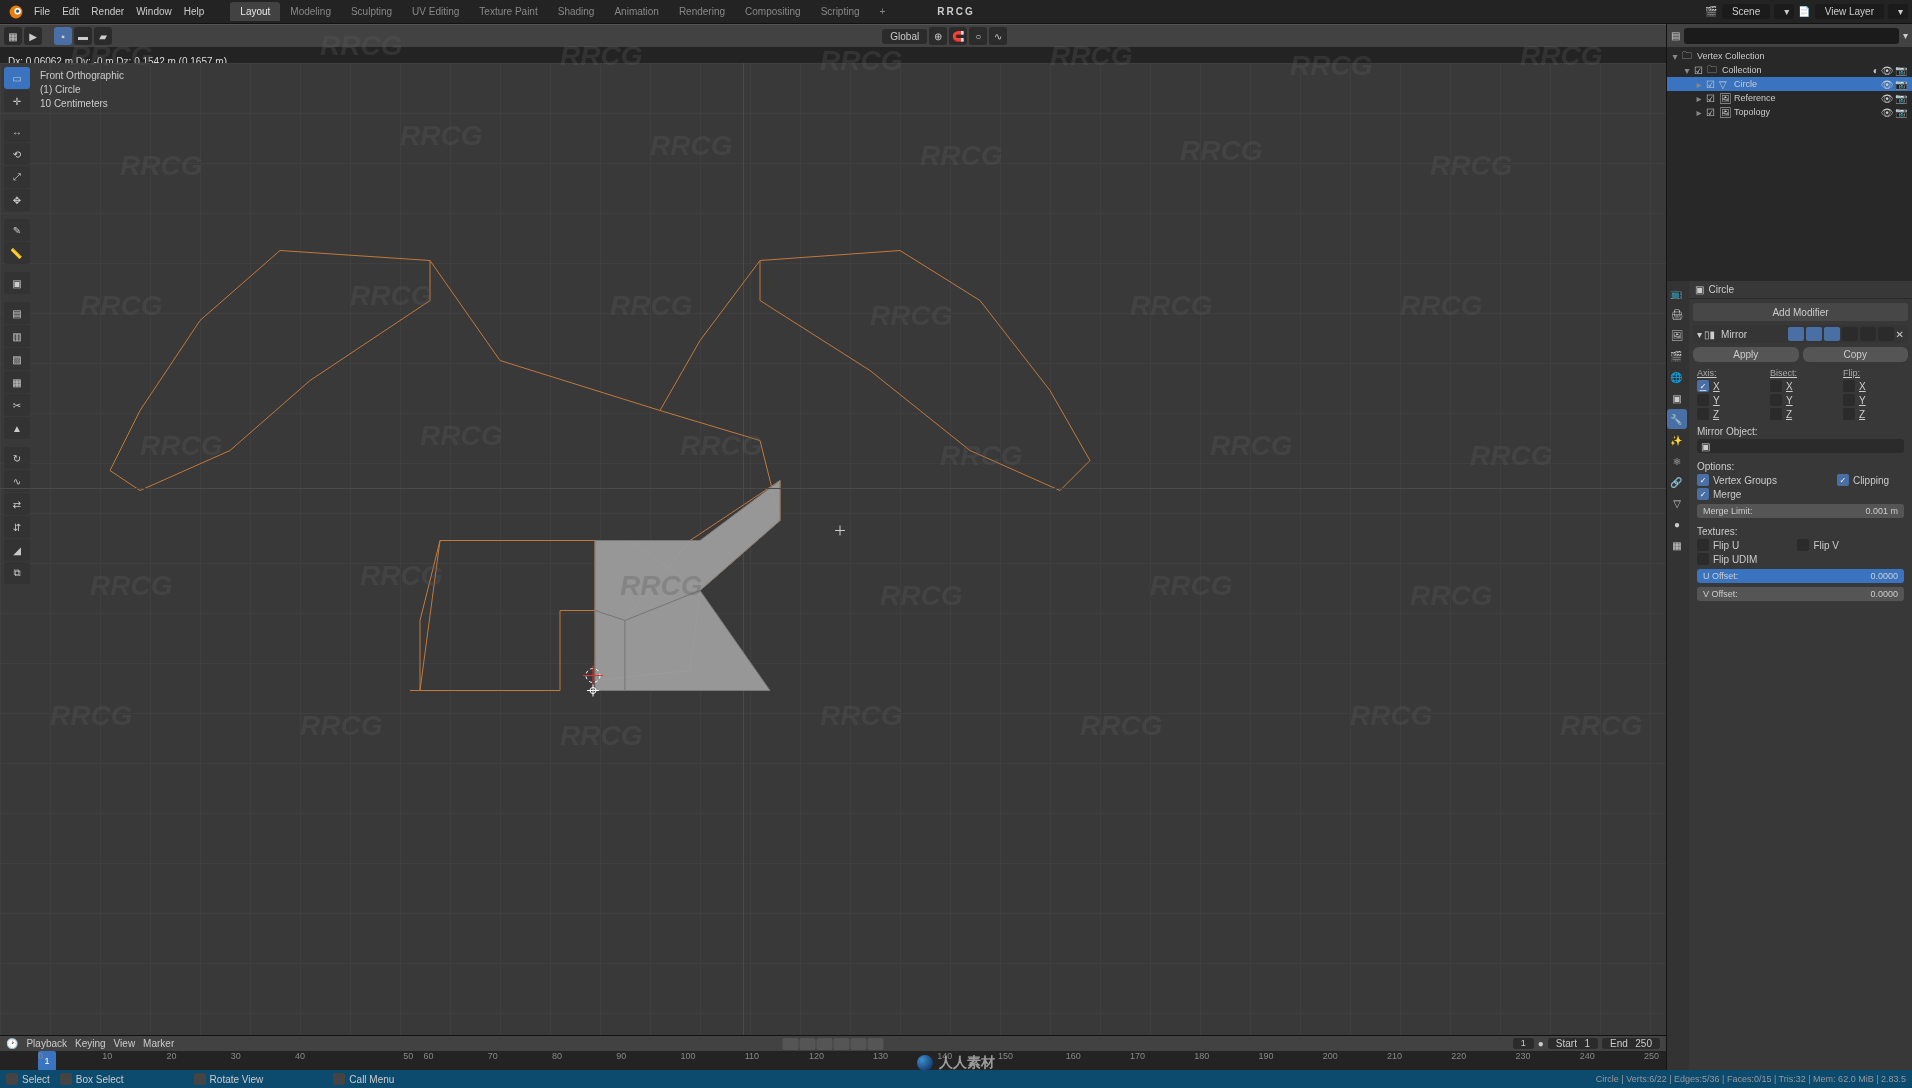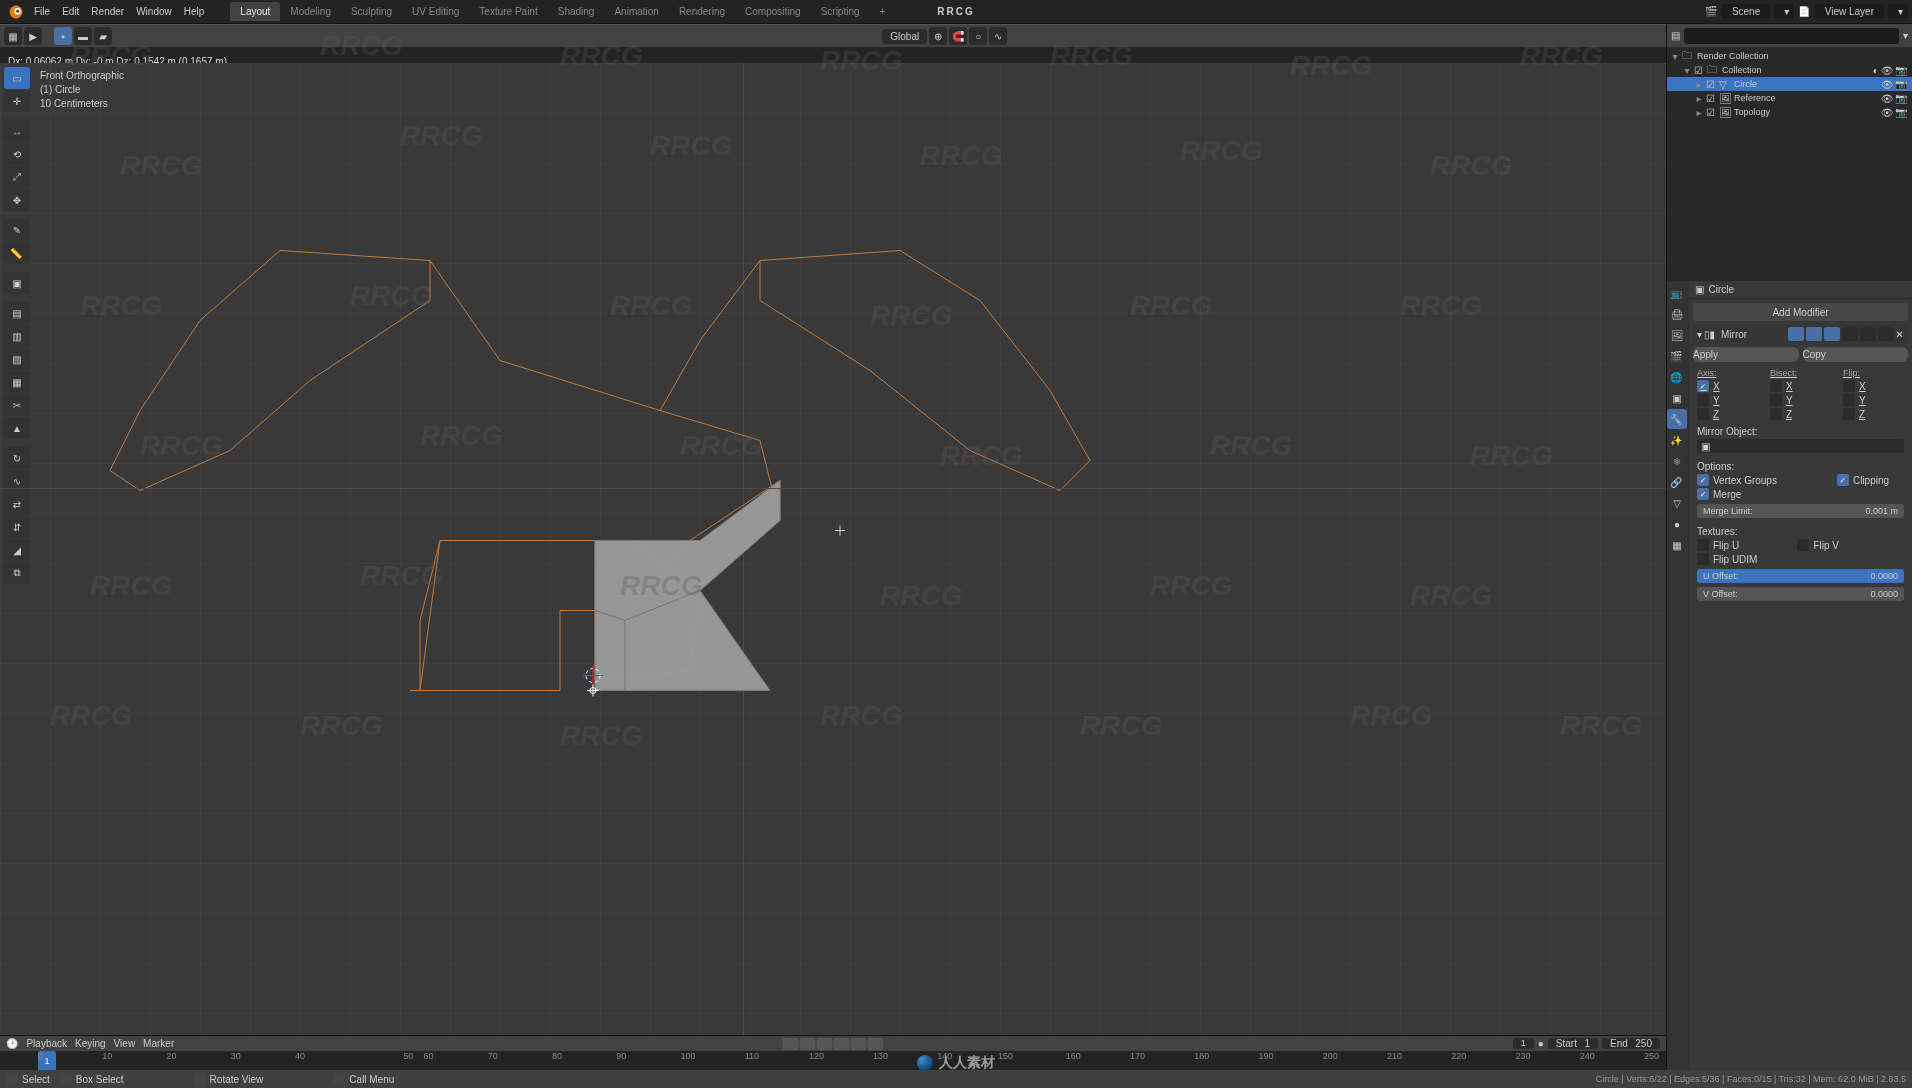"Render Collection" span.lbl { text: Render -> Vertex }
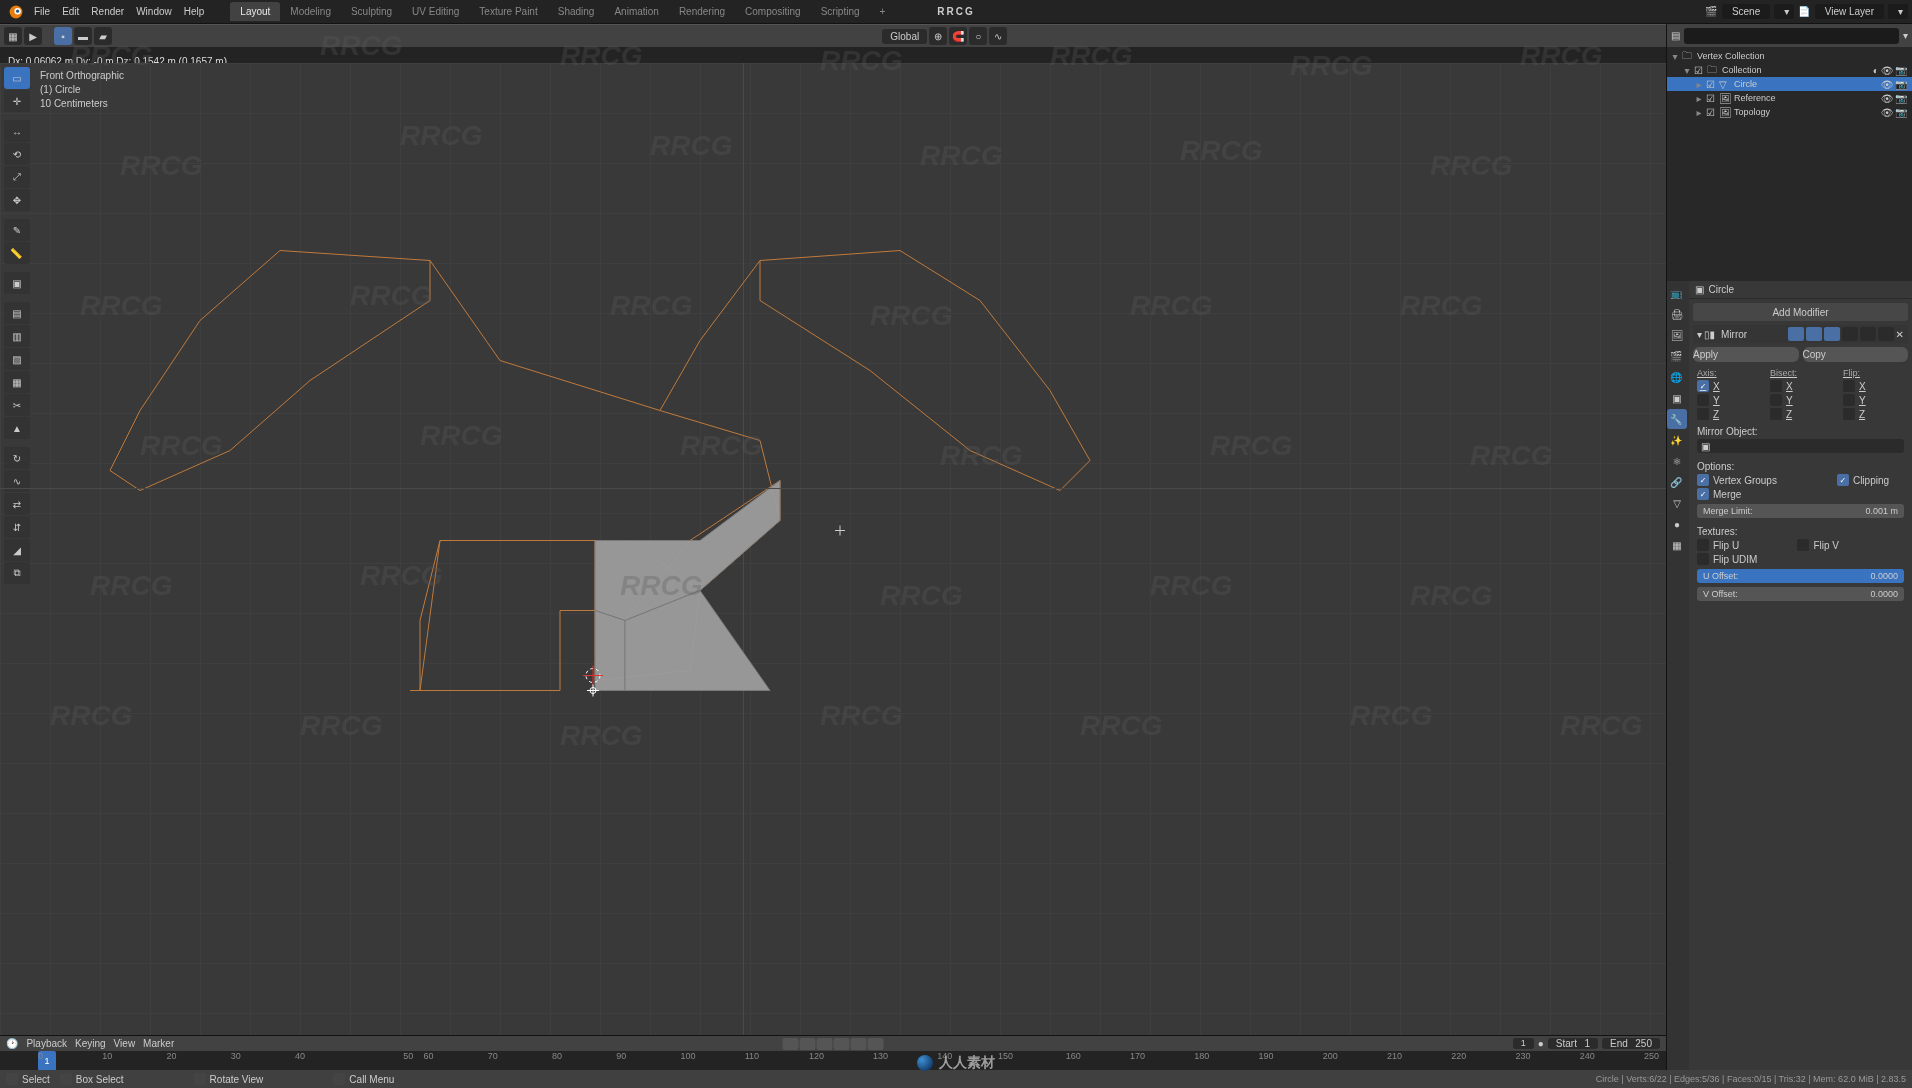"Apply" .mod-actions div { text-align: none -> center }
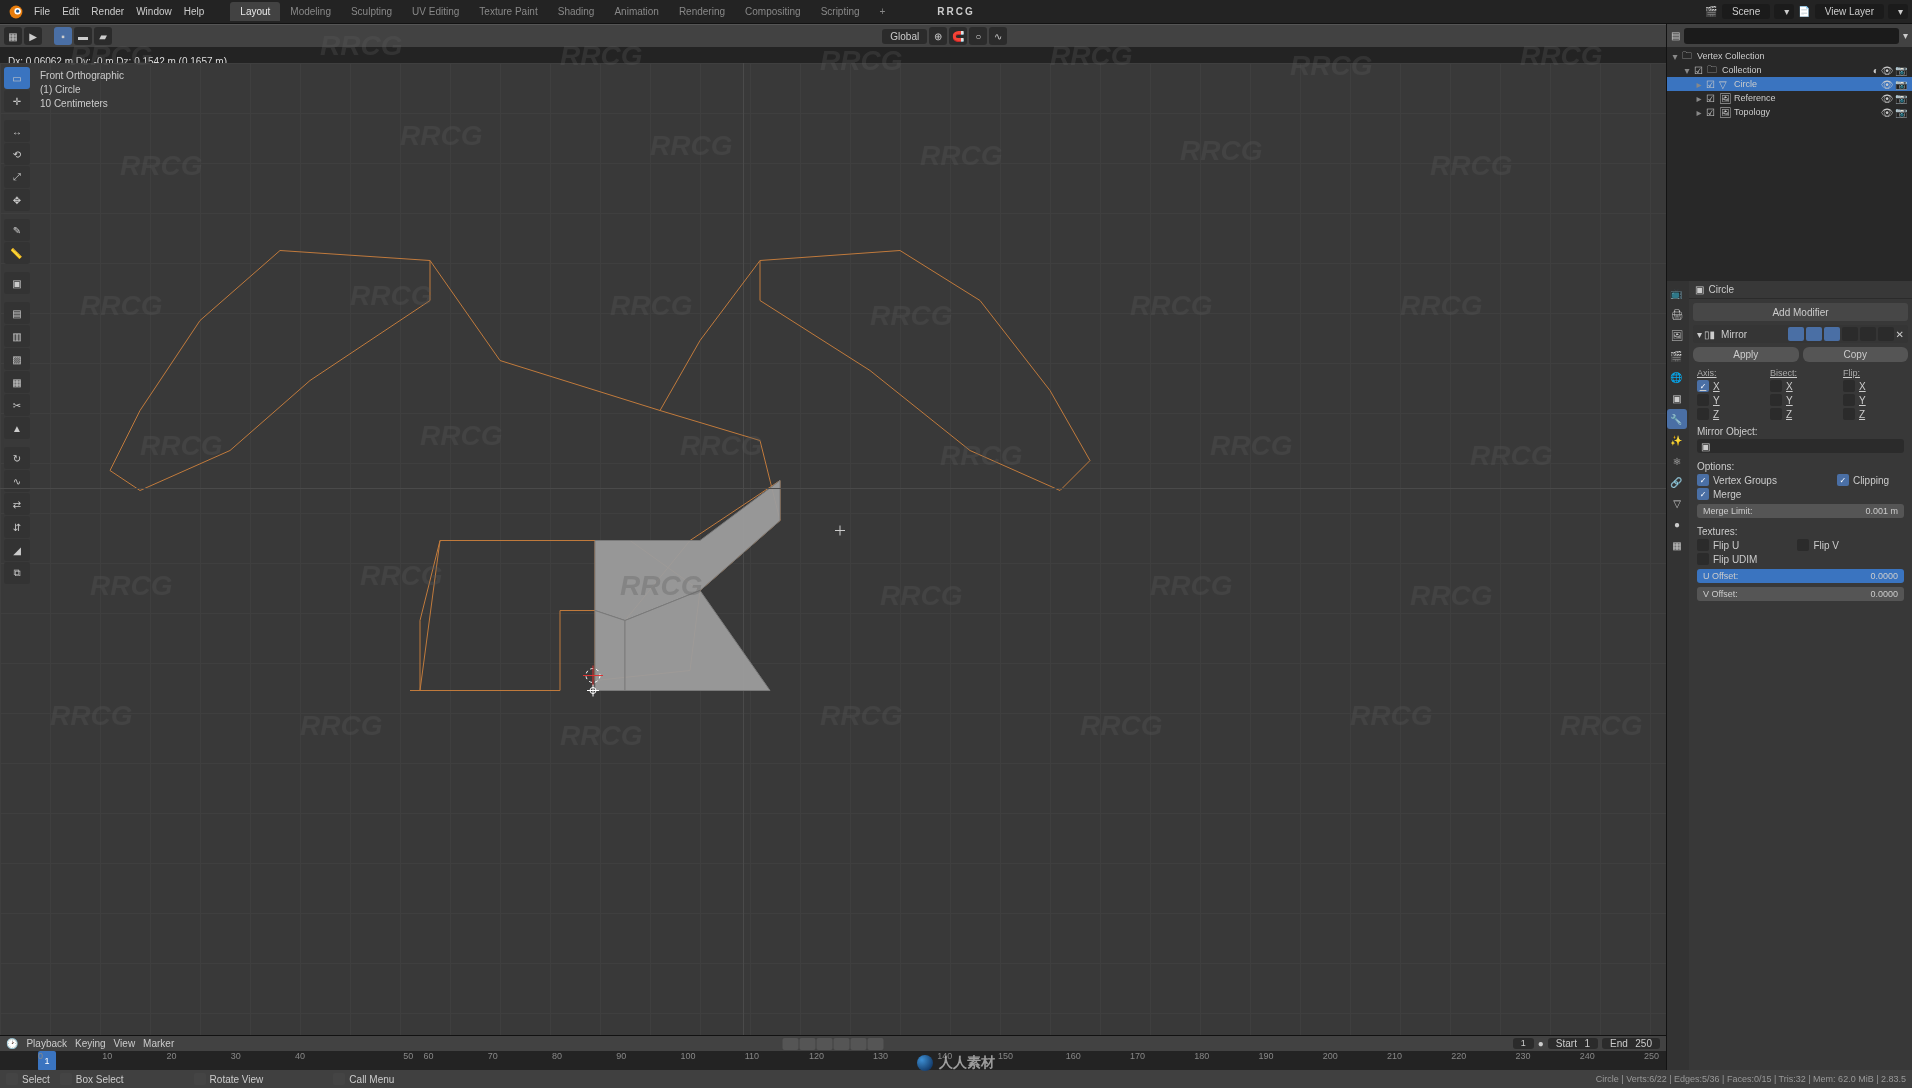"Select" .footer { background: #404040 -> #0c4a6e }
